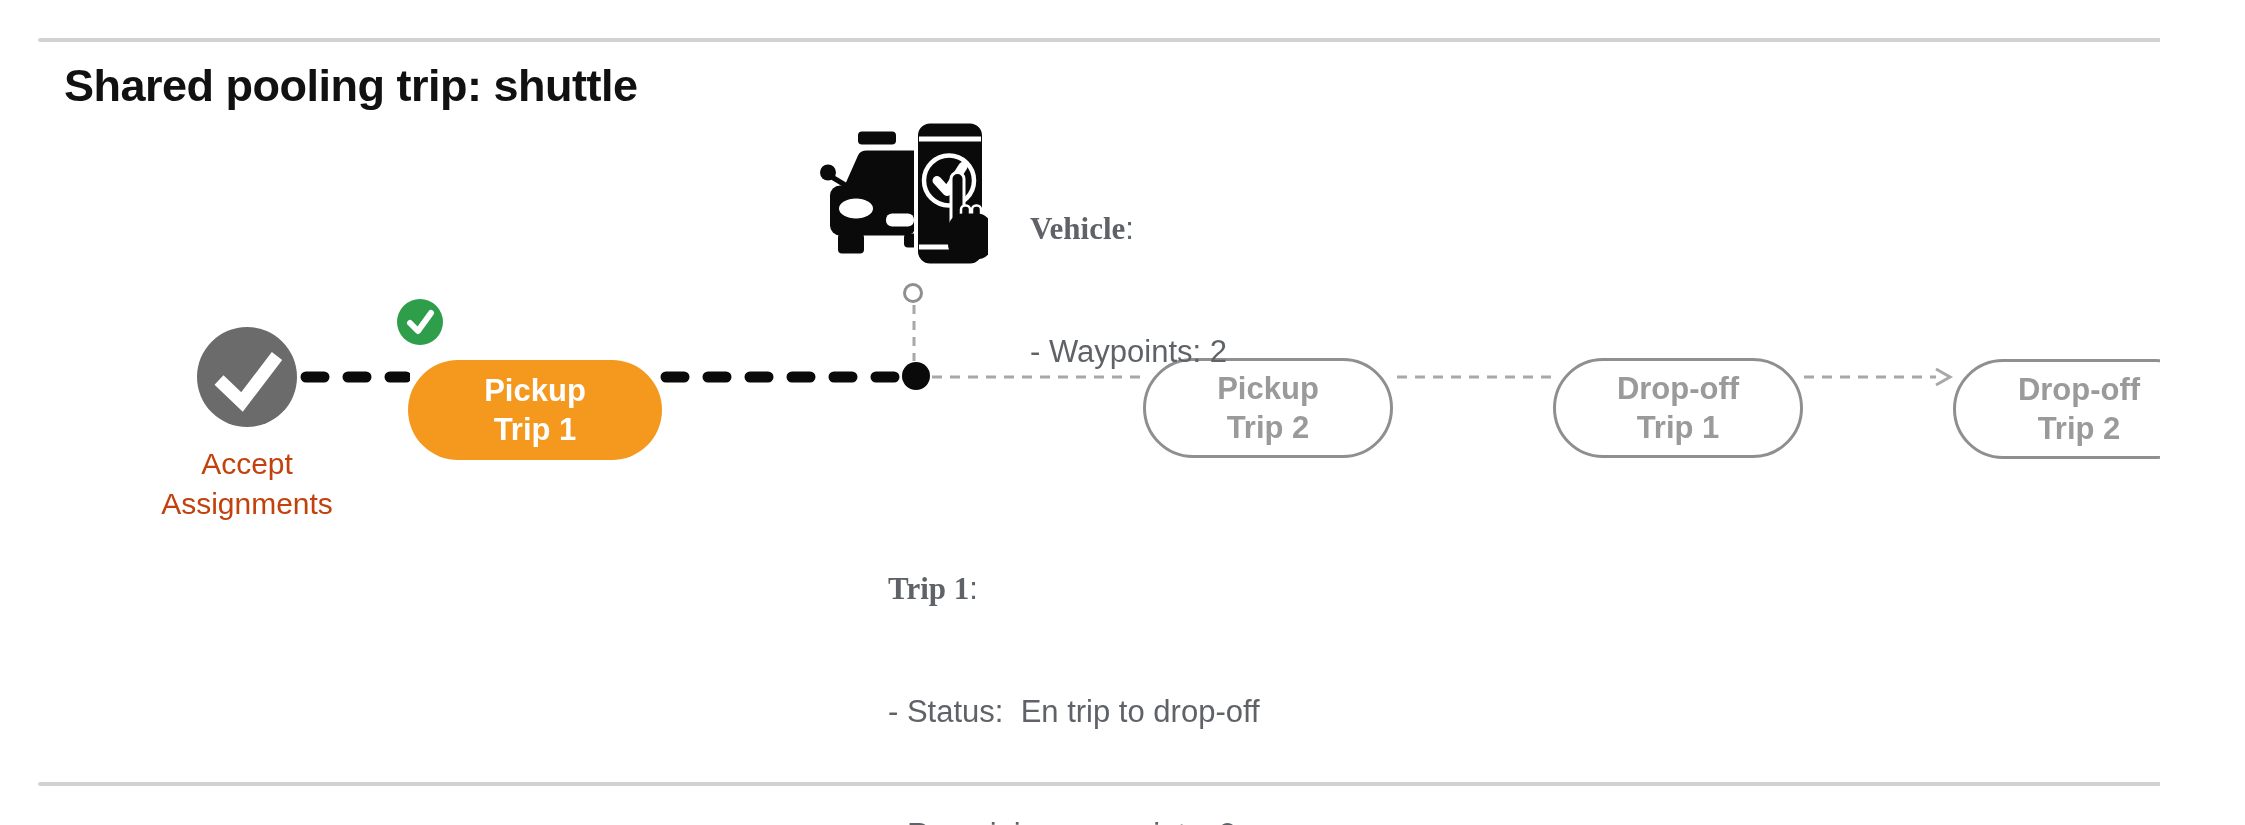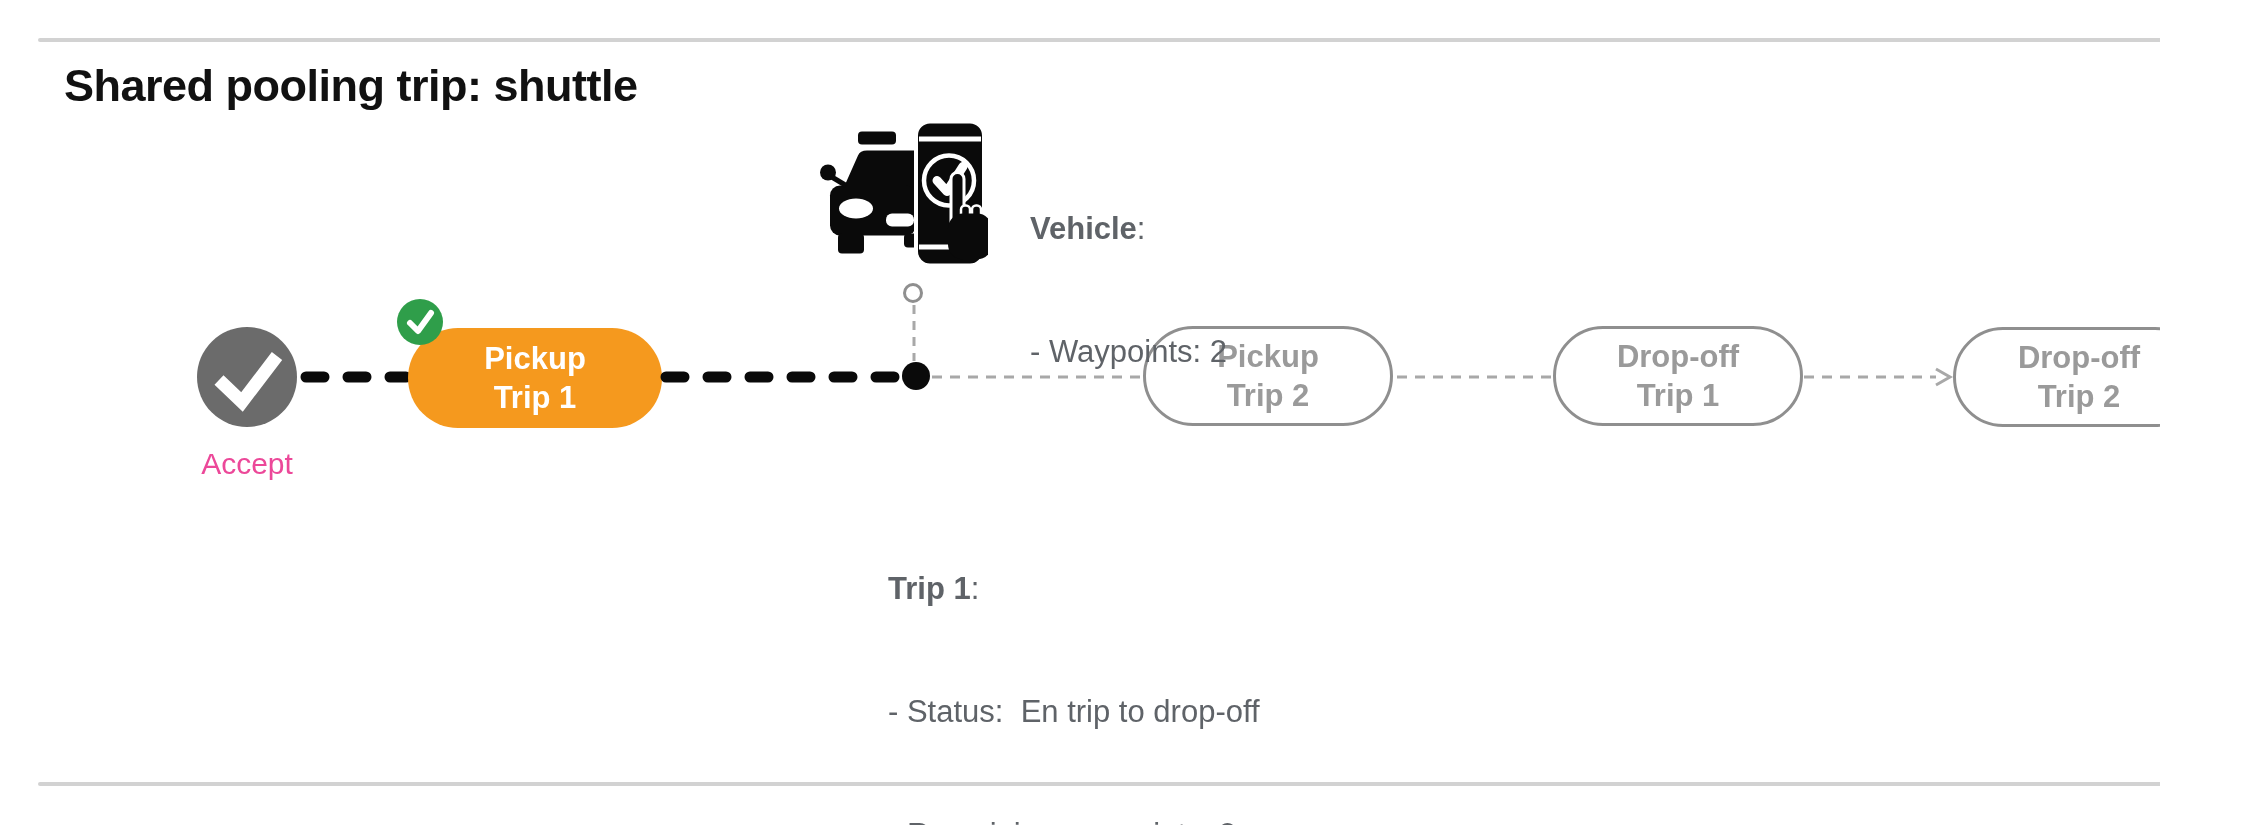"Vehicle" .callout b { font-family: none -> Liberation Serif, serif }
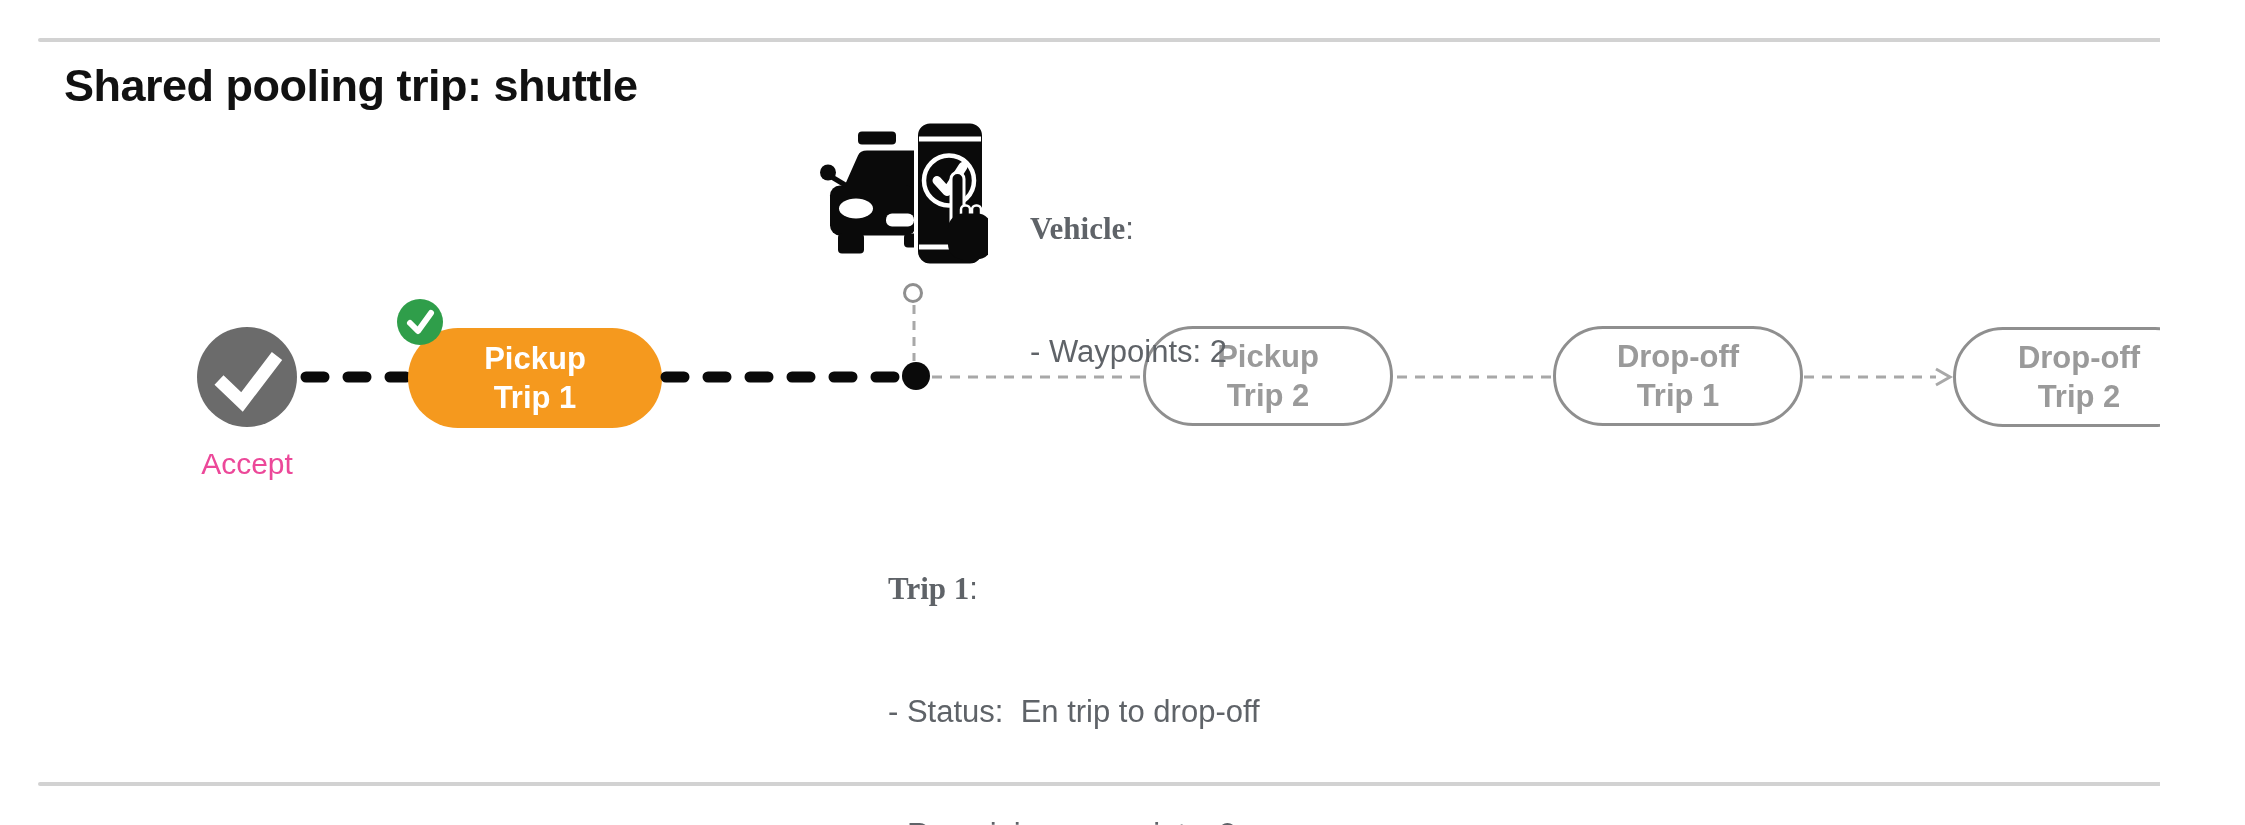"Pickup" .pill { margin-top: none -> 32px }
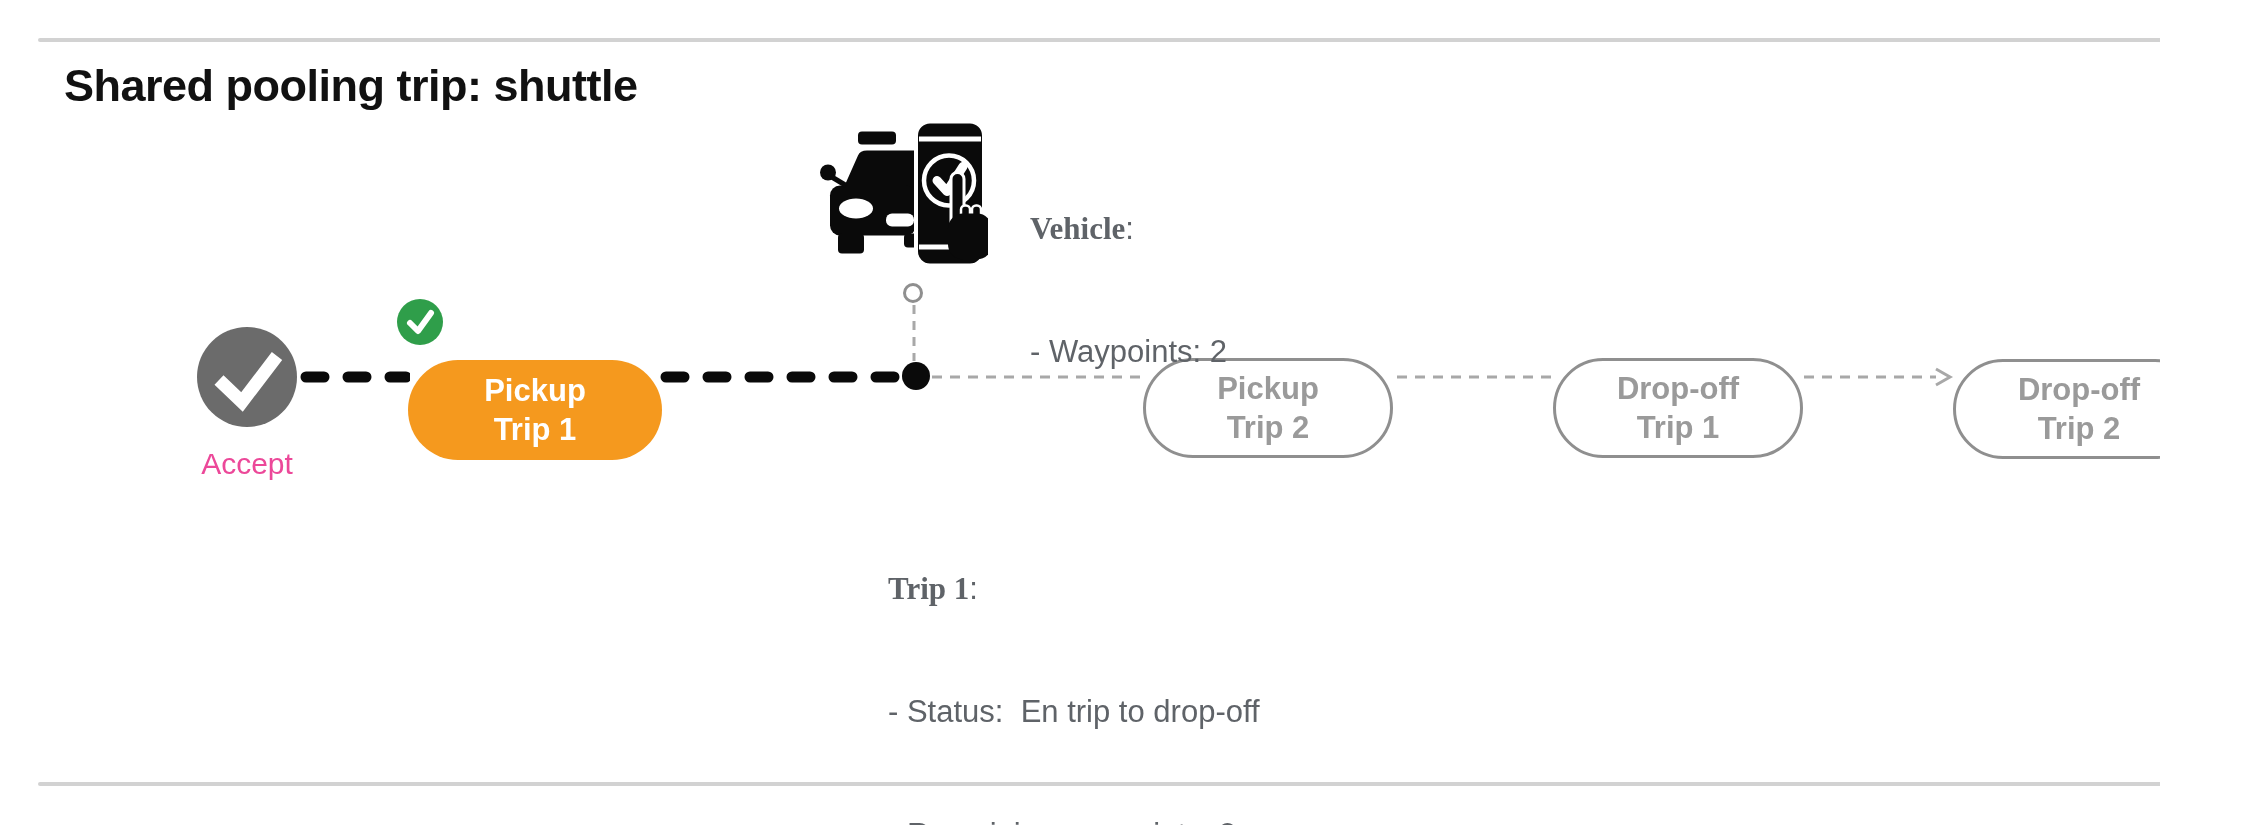"Accept" .start-label { color: #ec4899 -> #c2410c }
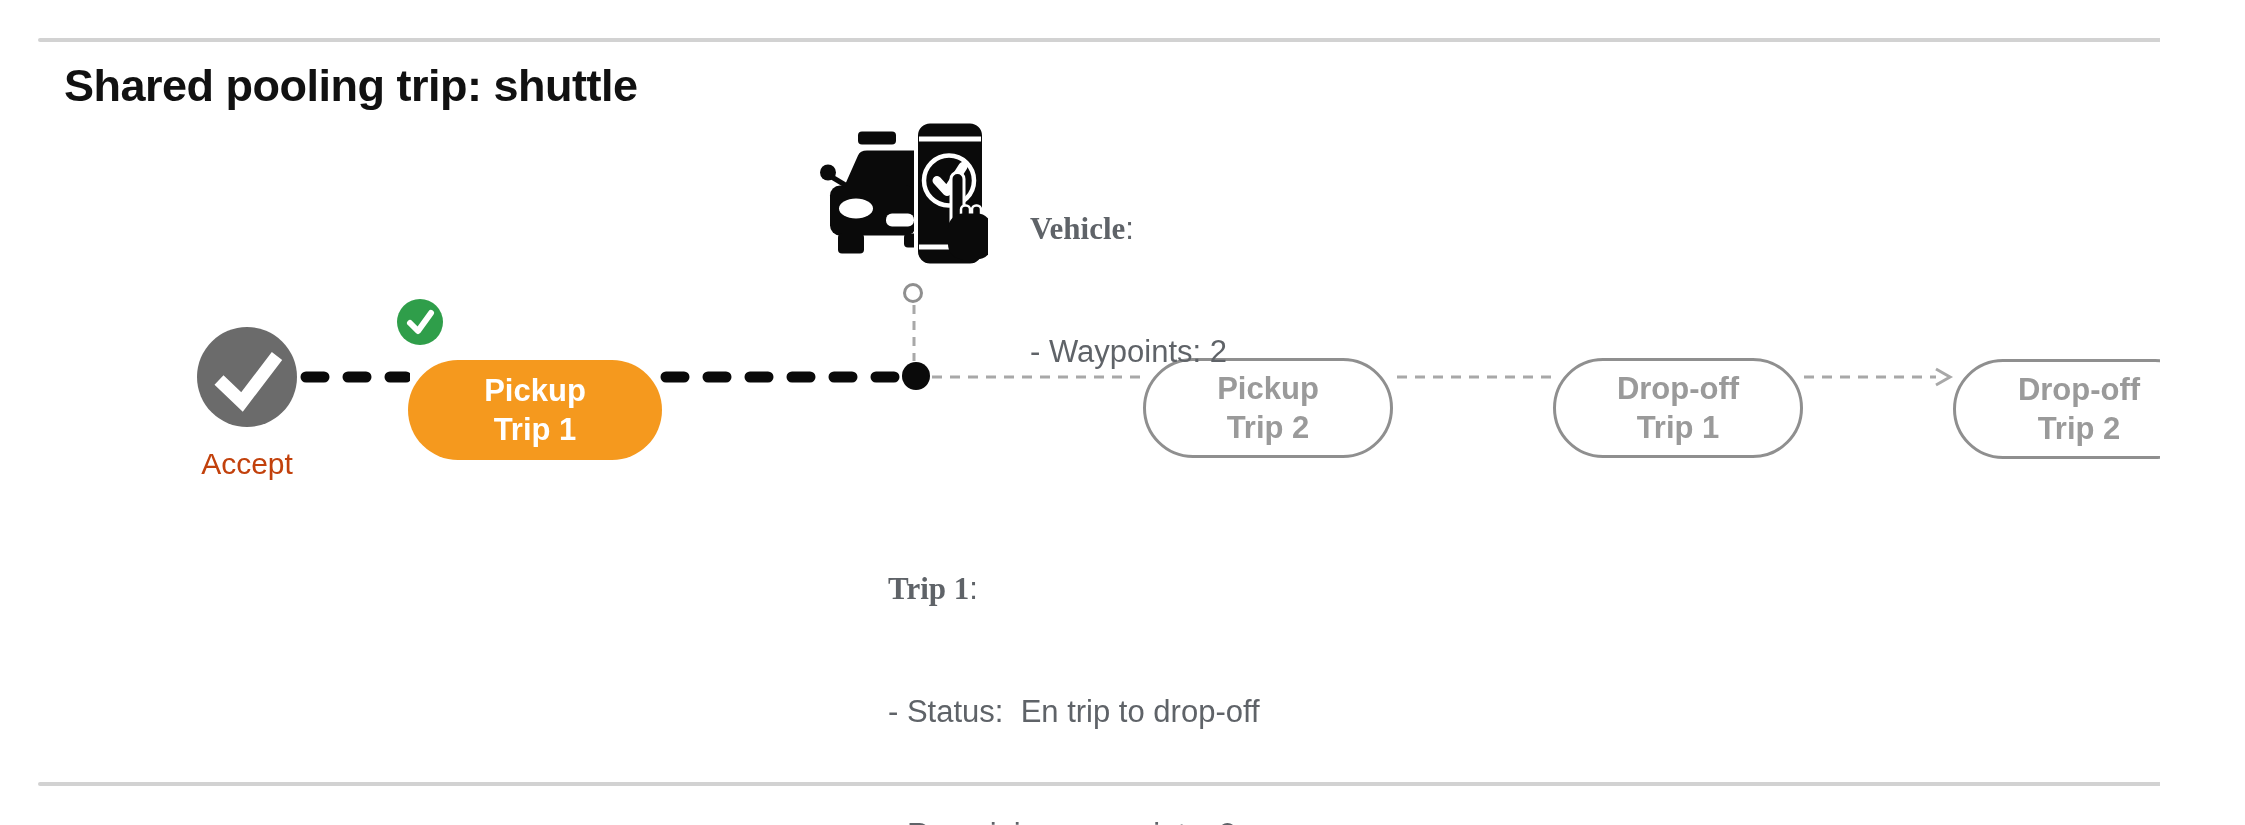"Assignments" div { html: none -> <div>Assignments</div> }
